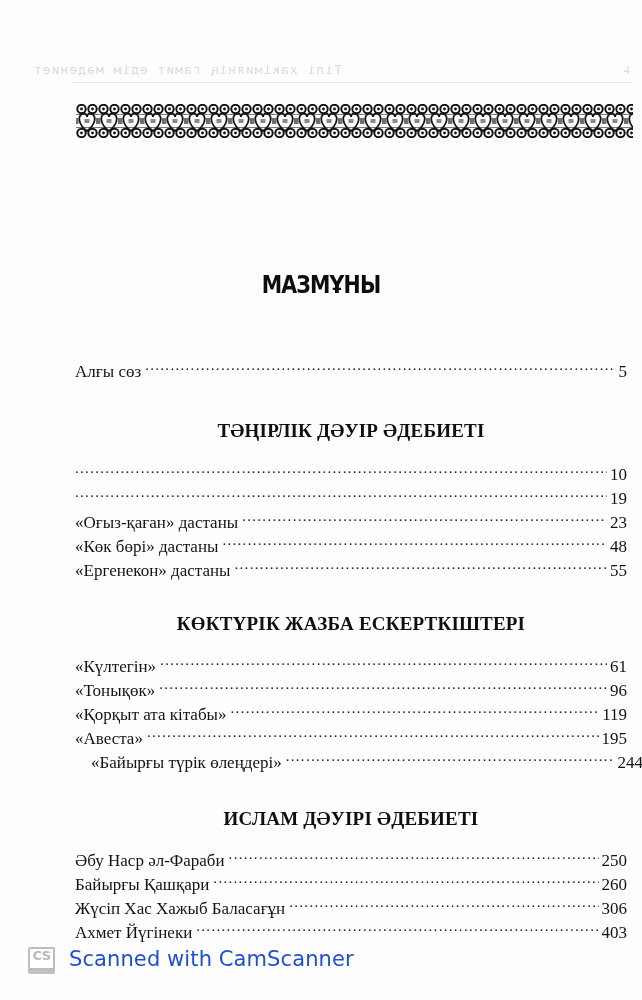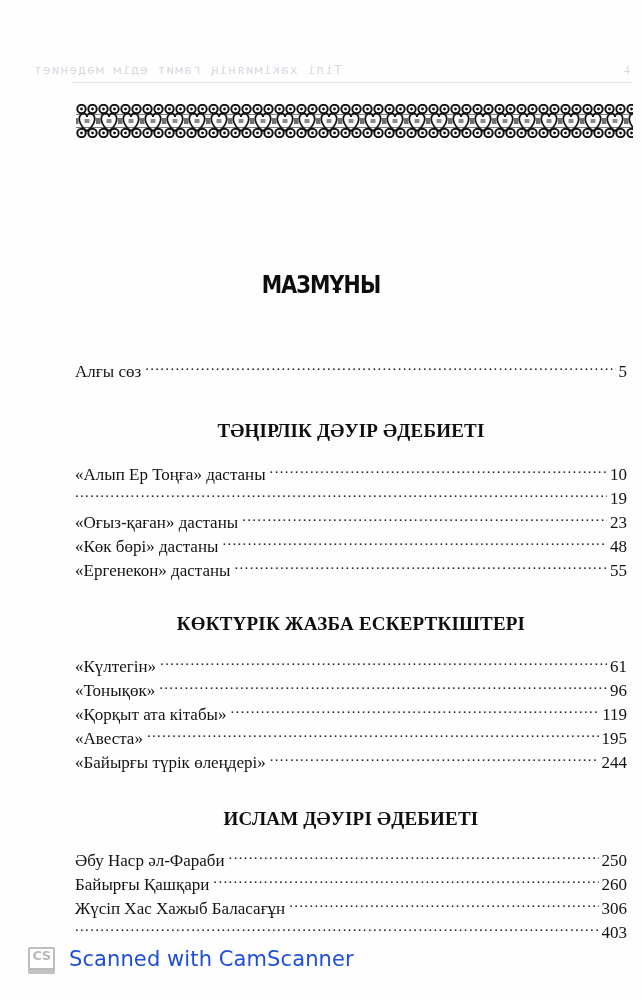"«Алып Ер Тоңға» дастаны" span.label { html: <span>«Алып Ер Тоңға» дастаны</span> -> none }
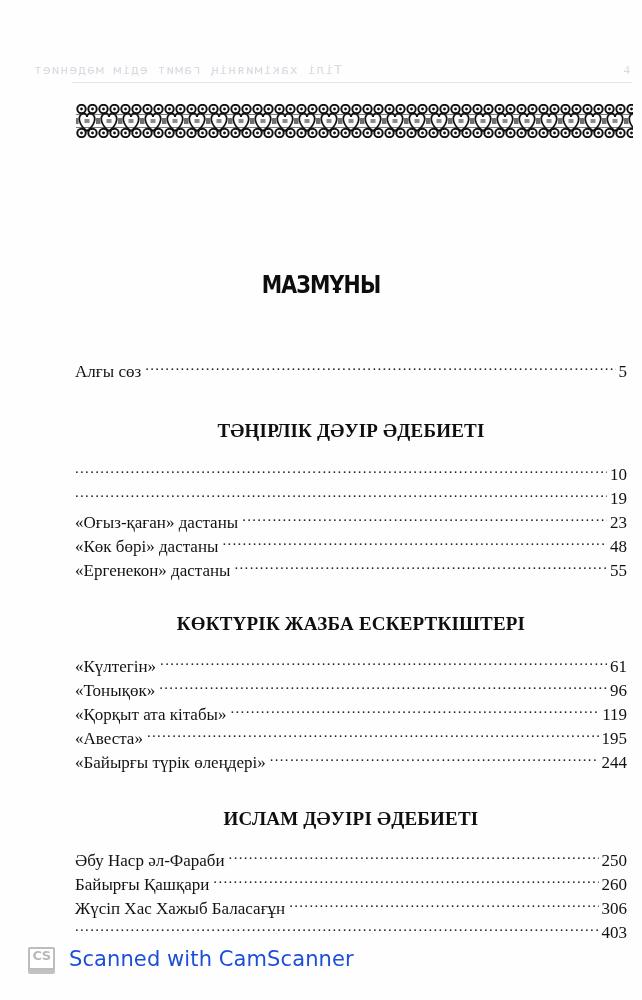"«Байырғы түрік өлеңдері»" div.row { margin-left: none -> 16px }
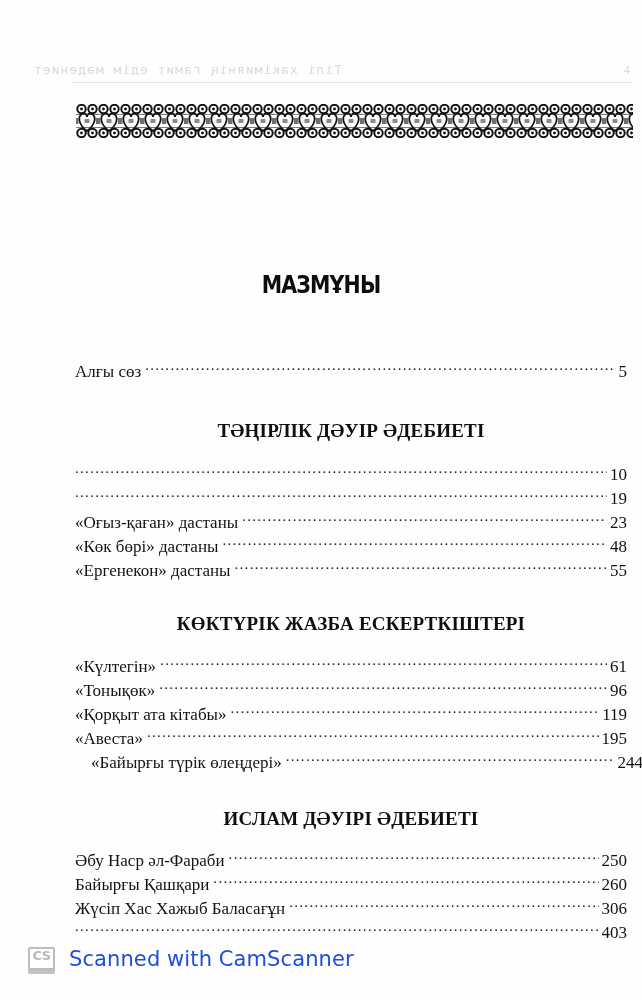"Ахмет Йүгінеки" span.label { html: none -> <span>Ахмет Йүгінеки</span> }
